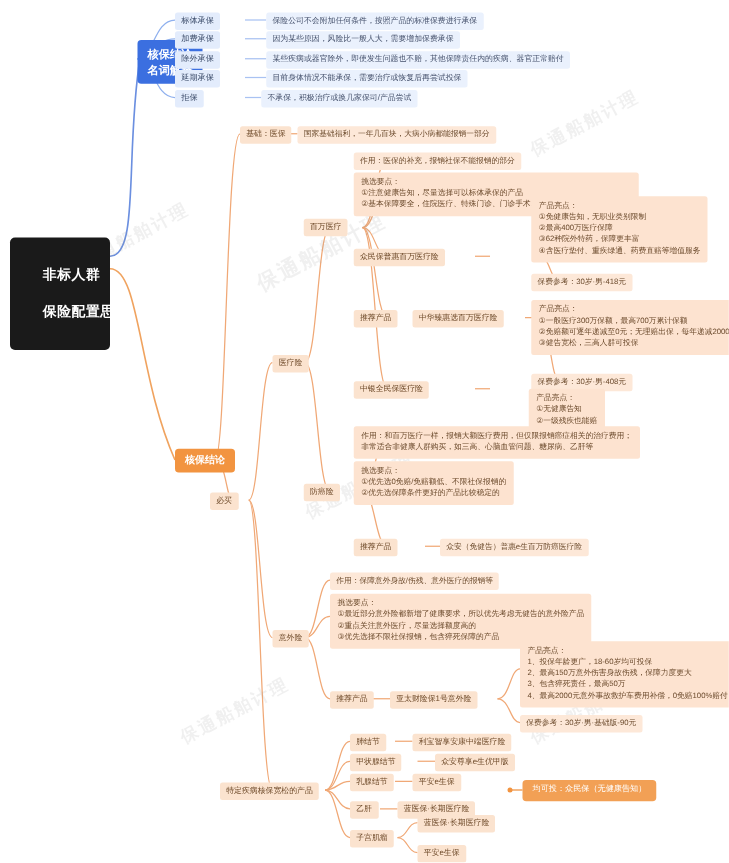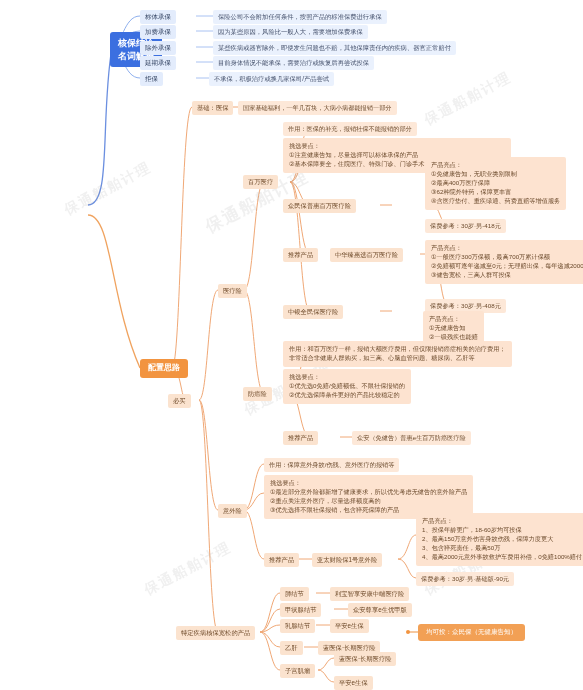"非标人群" div.node { html: none -> <div> <span>非标人群</span><br> <span>保险配置思路</span> </div> }
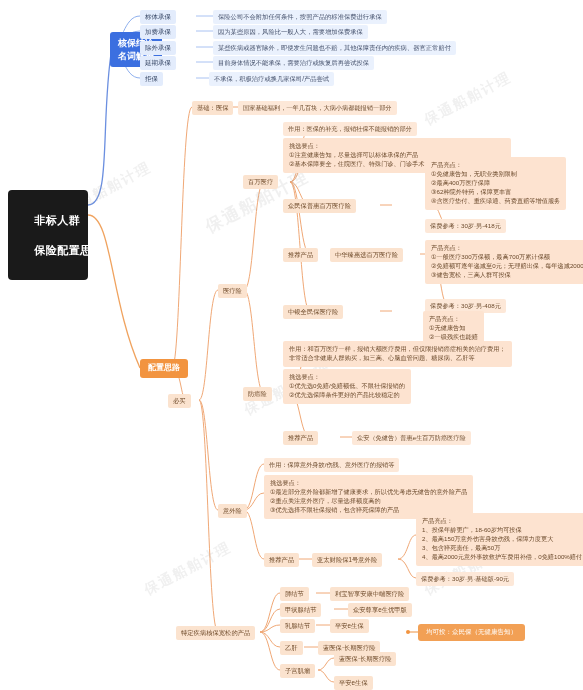"配置思路" div.node { text: 配置思路 -> 核保结论 }
